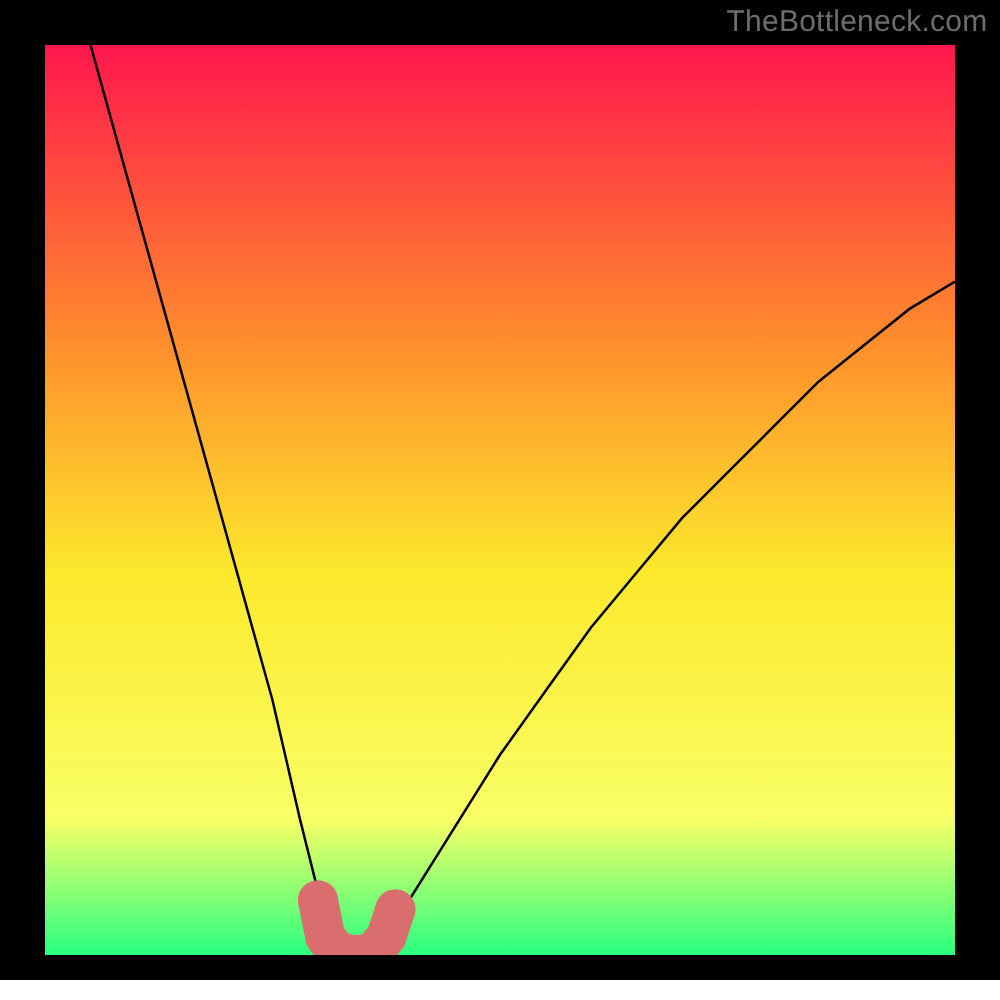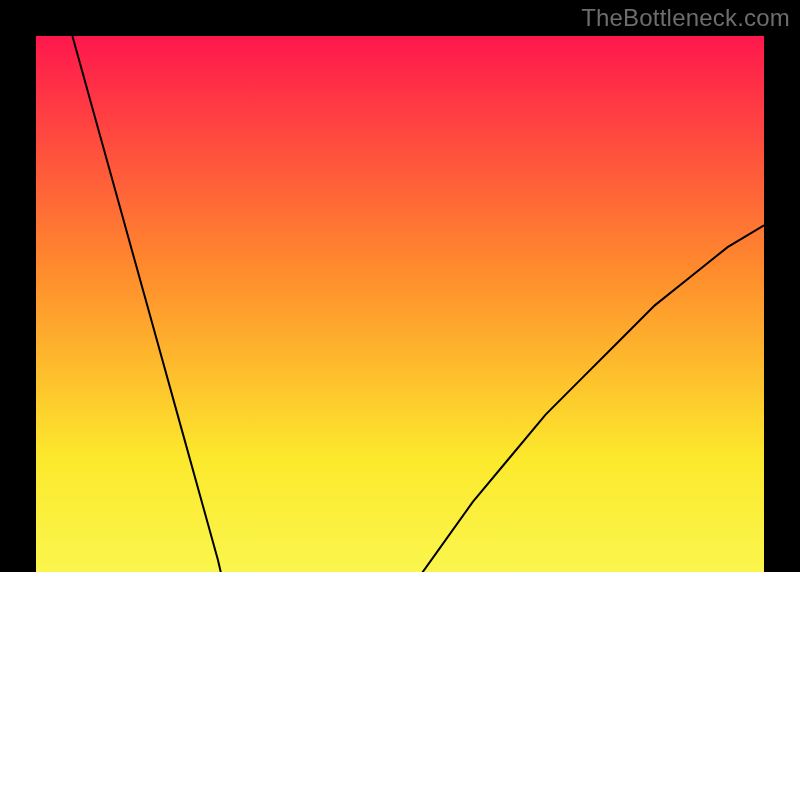"TheBottleneck.com" .frame { height: 572px -> 784px }
